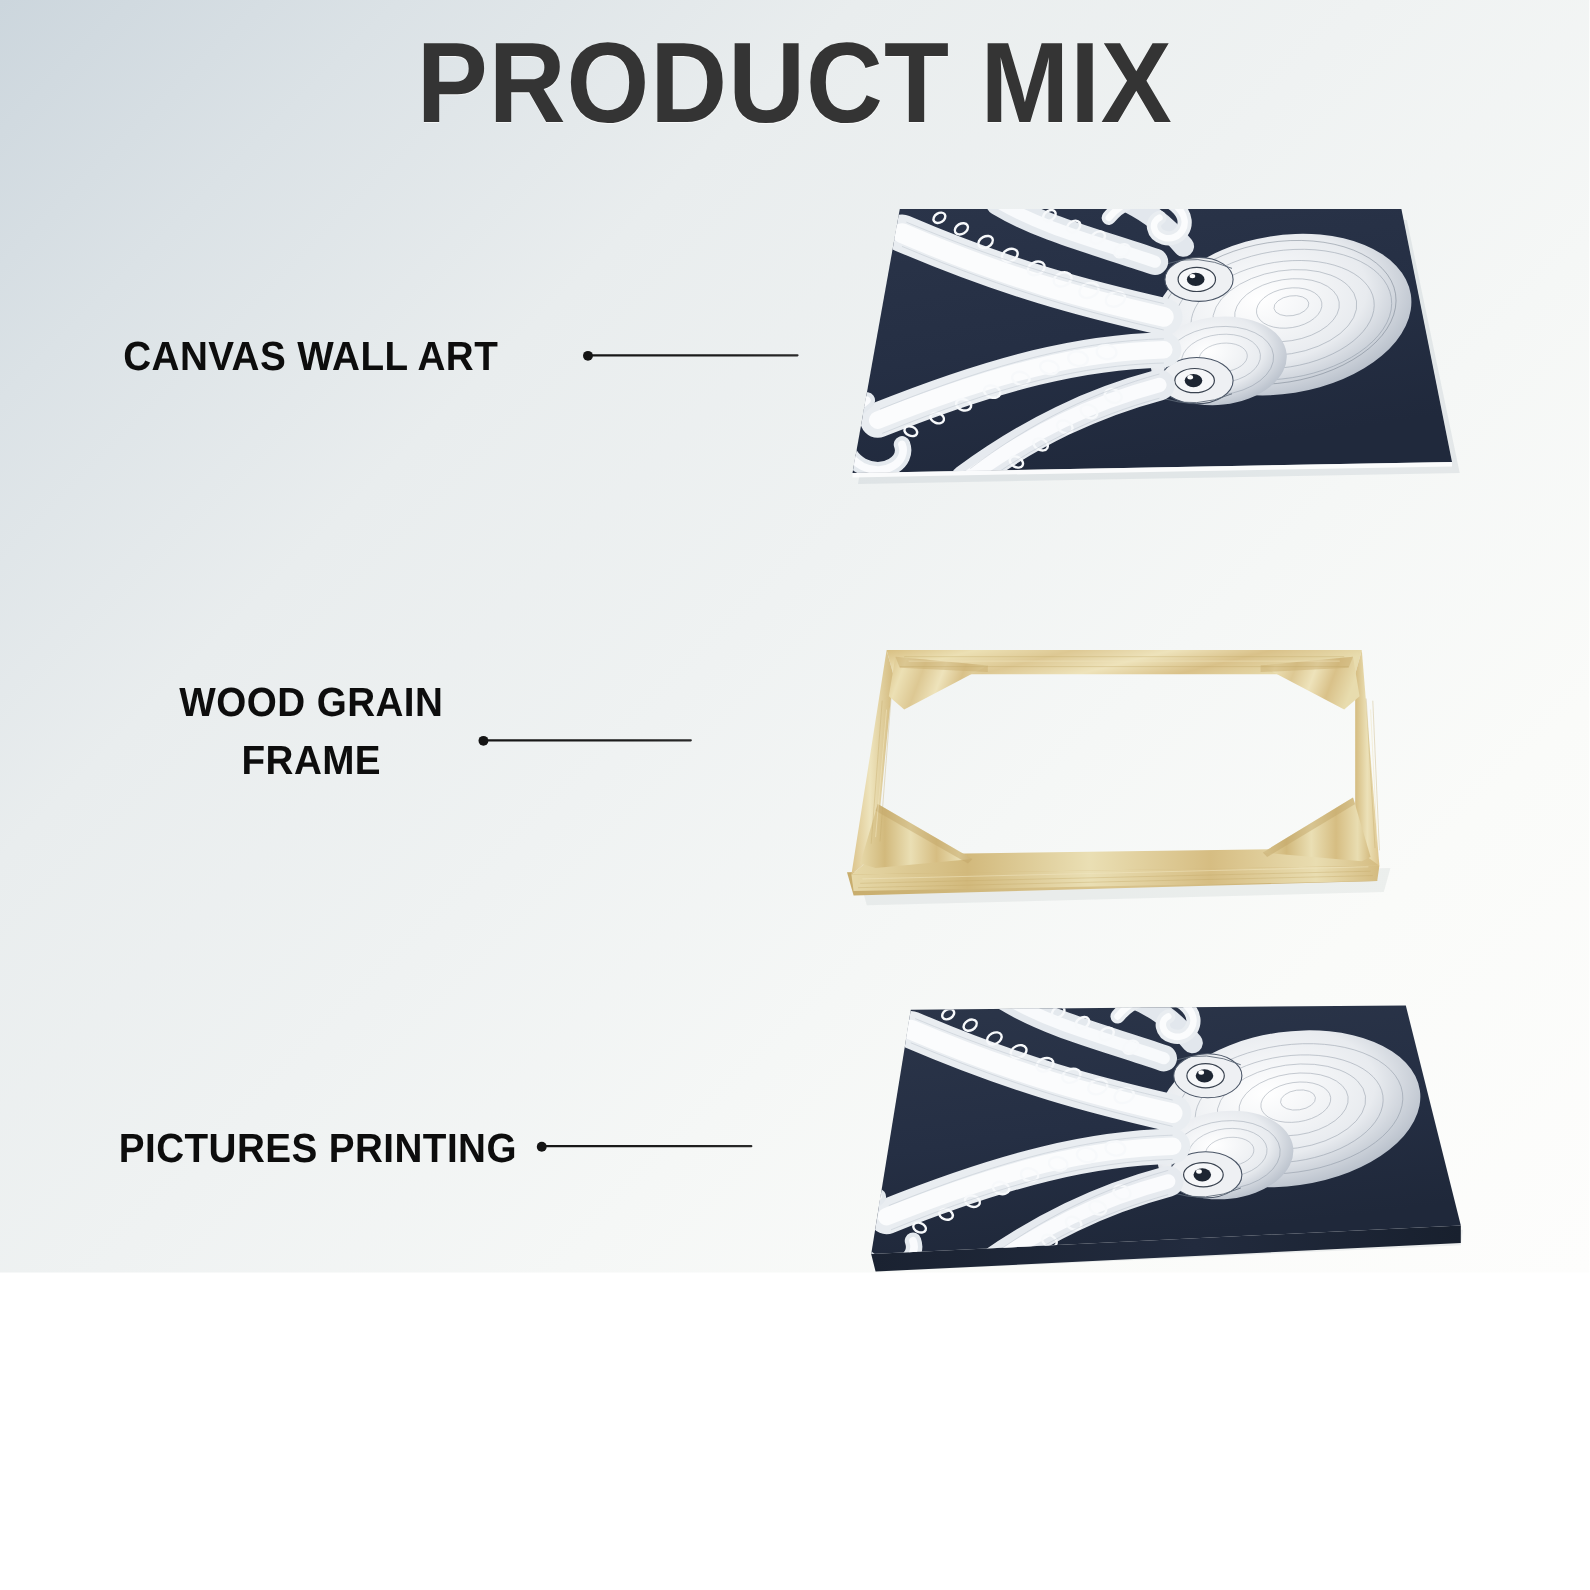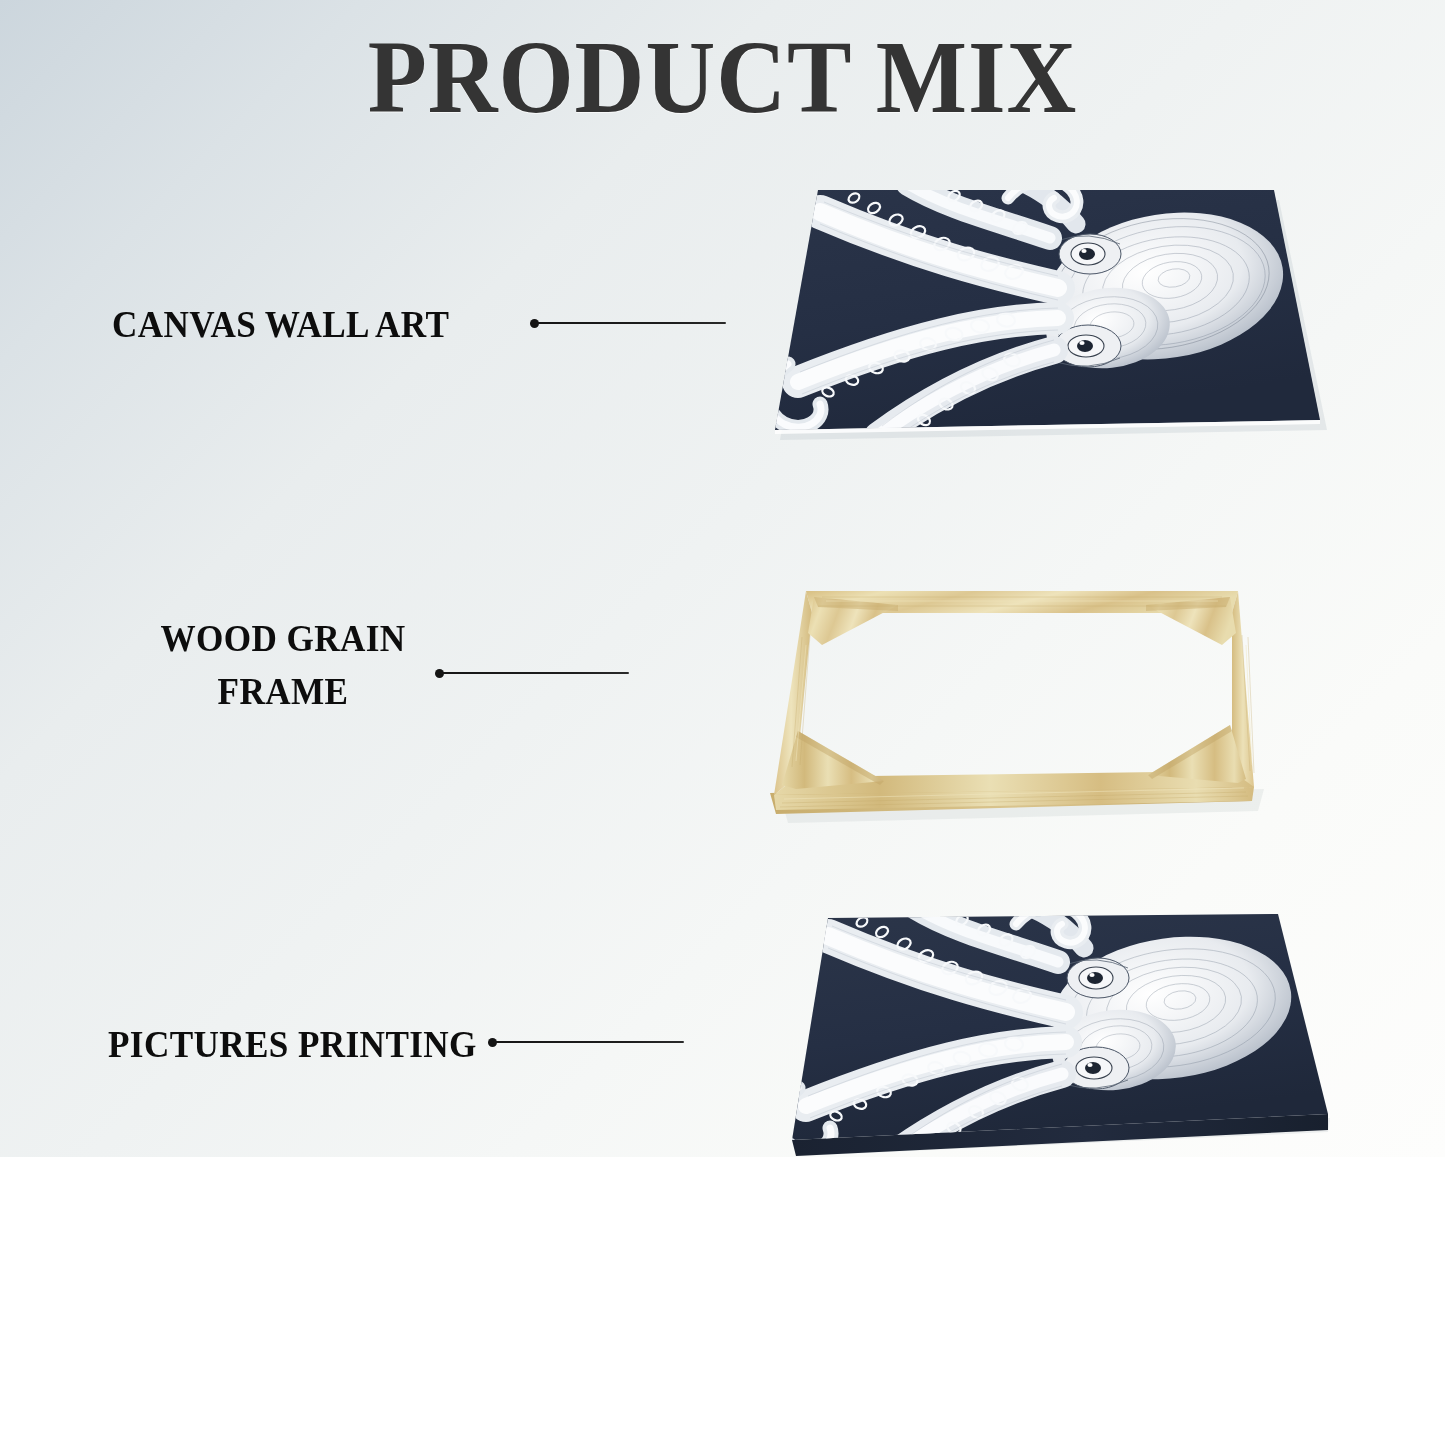"PRODUCT MIX" #stage { font-family: Liberation Serif, serif -> Liberation Sans, sans-serif }
